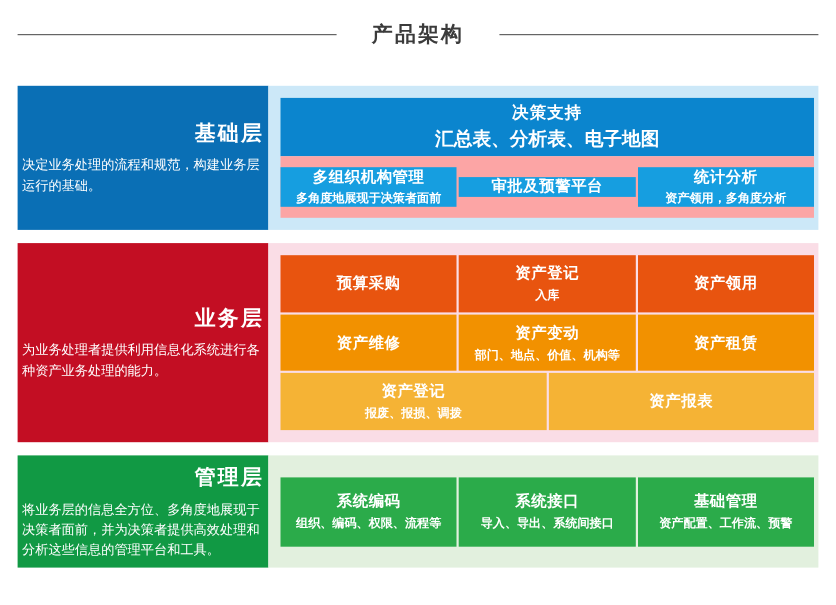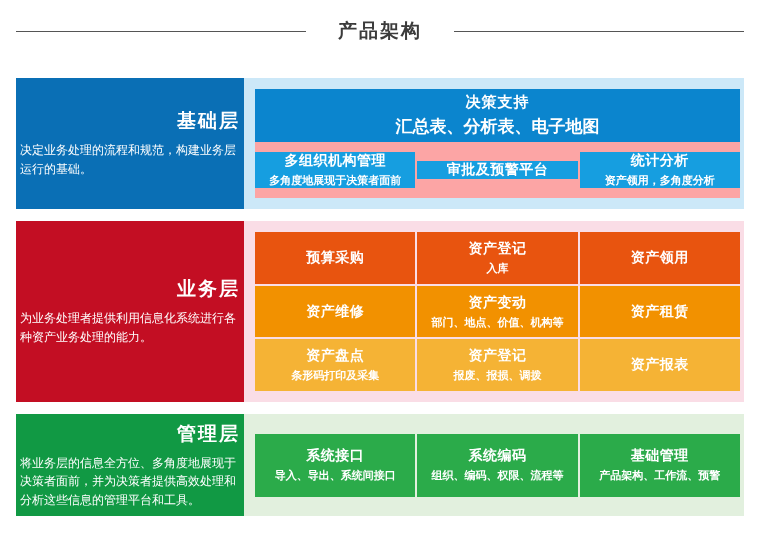"资产盘点" div.cell { html: <div> <div>资产盘点</div> <div>条形码打印及采集</div> </div> -> none }
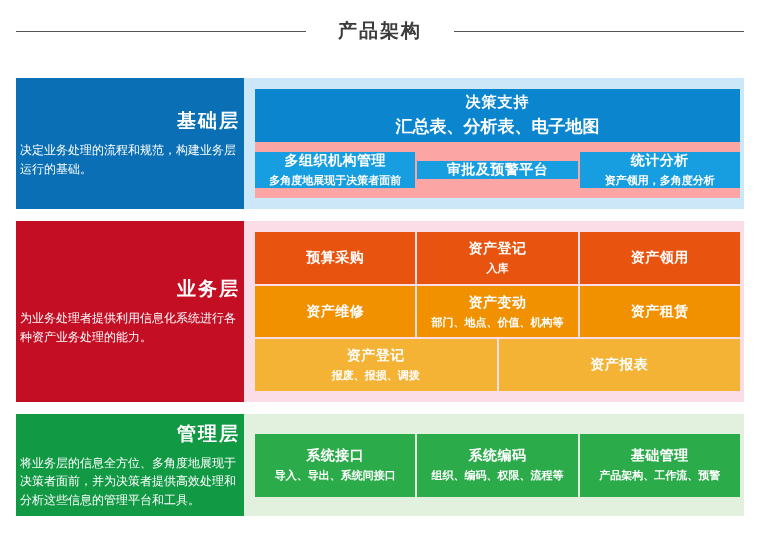"系统接口" div.cell { order: before "系统编码" -> after "系统编码" }
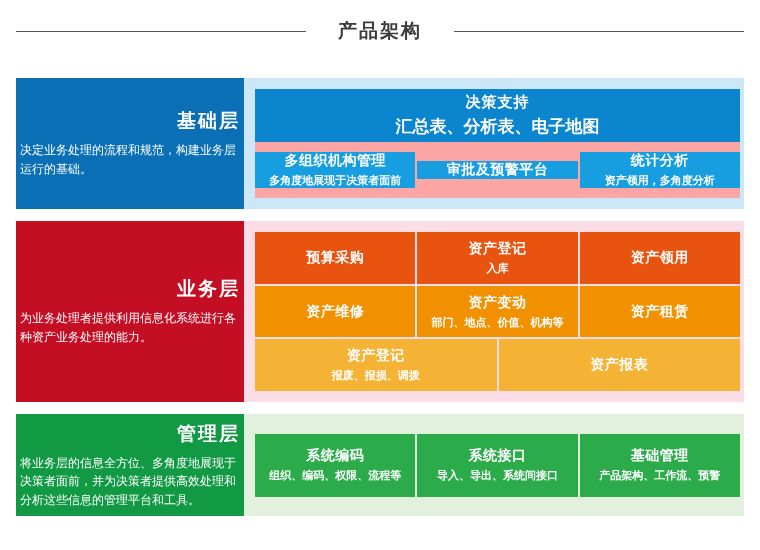"产品架构、工作流、预警" div.cell-sub { text: 产品架构 -> 资产配置 }
